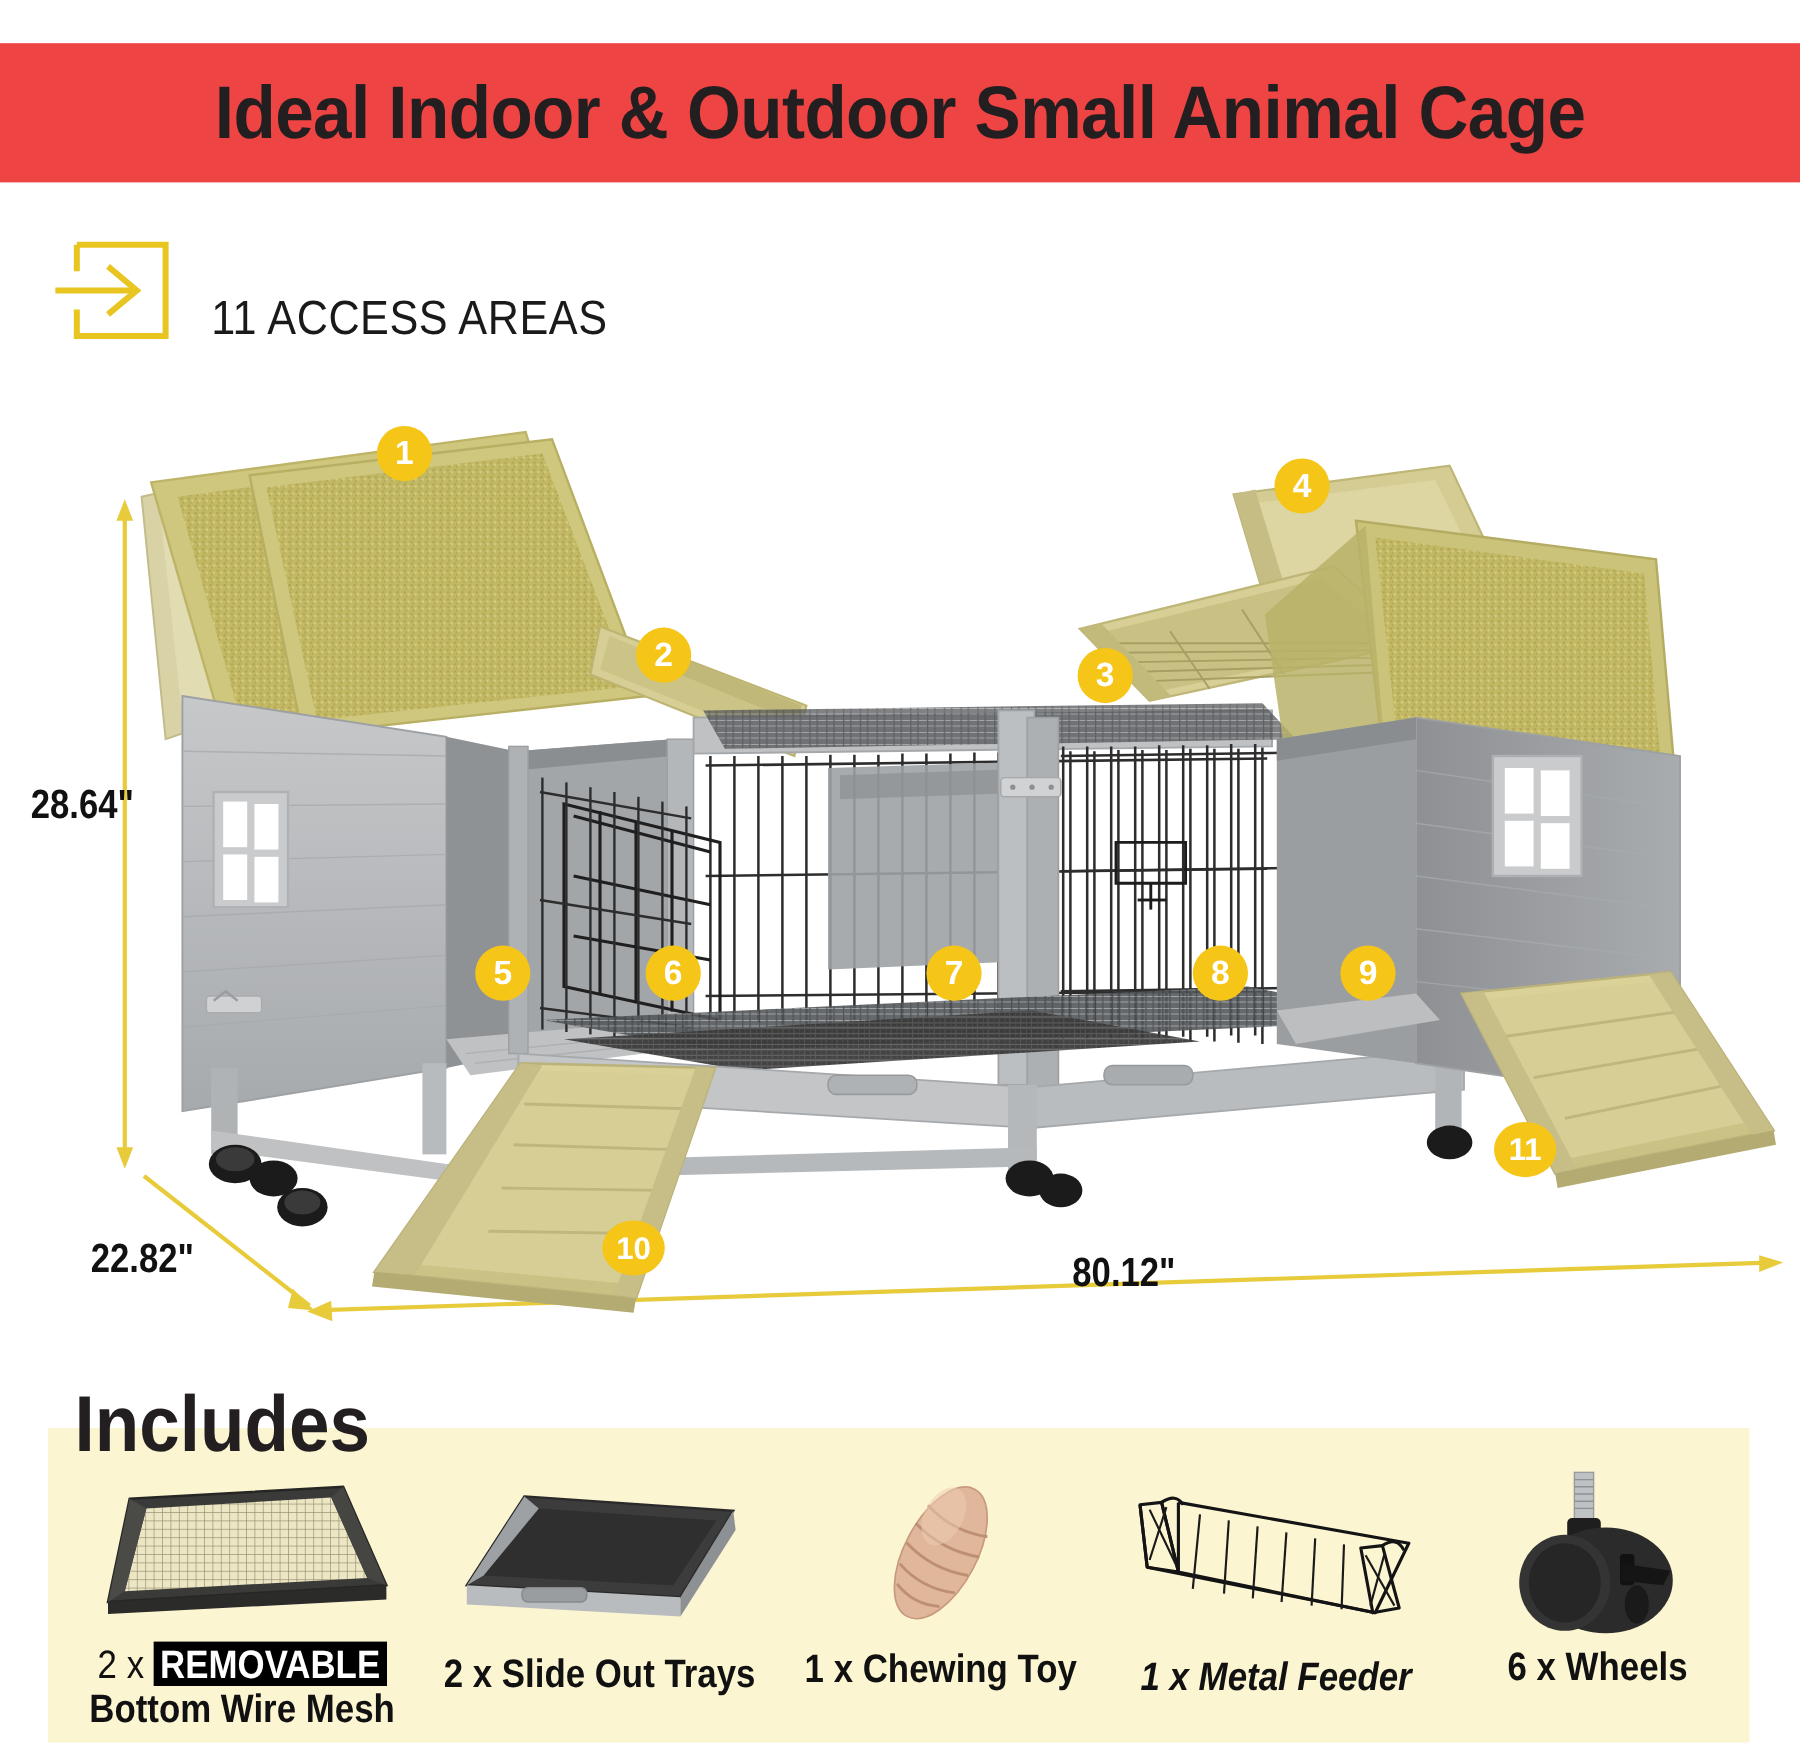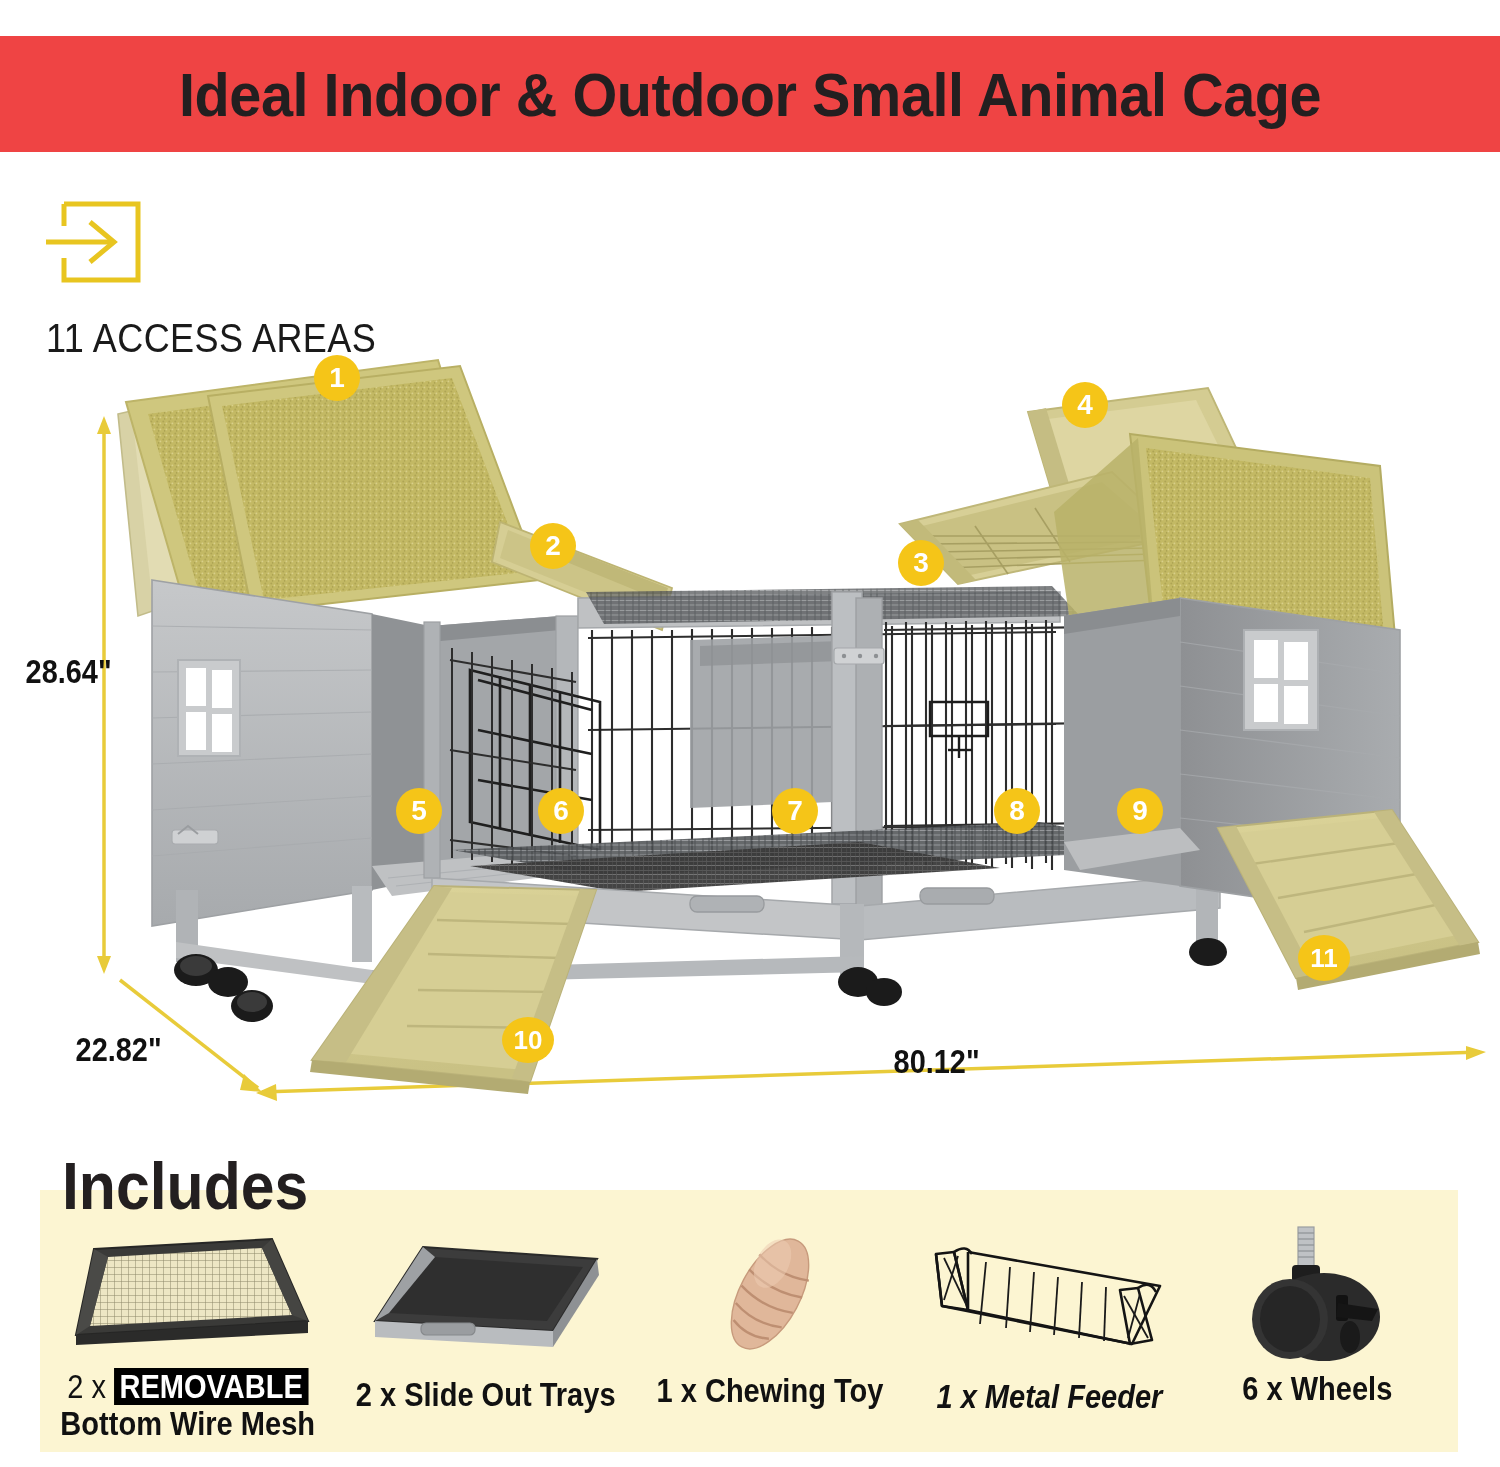"11 ACCESS AREAS" .access-row { align-items: flex-start -> flex-end; flex-direction: column -> none }
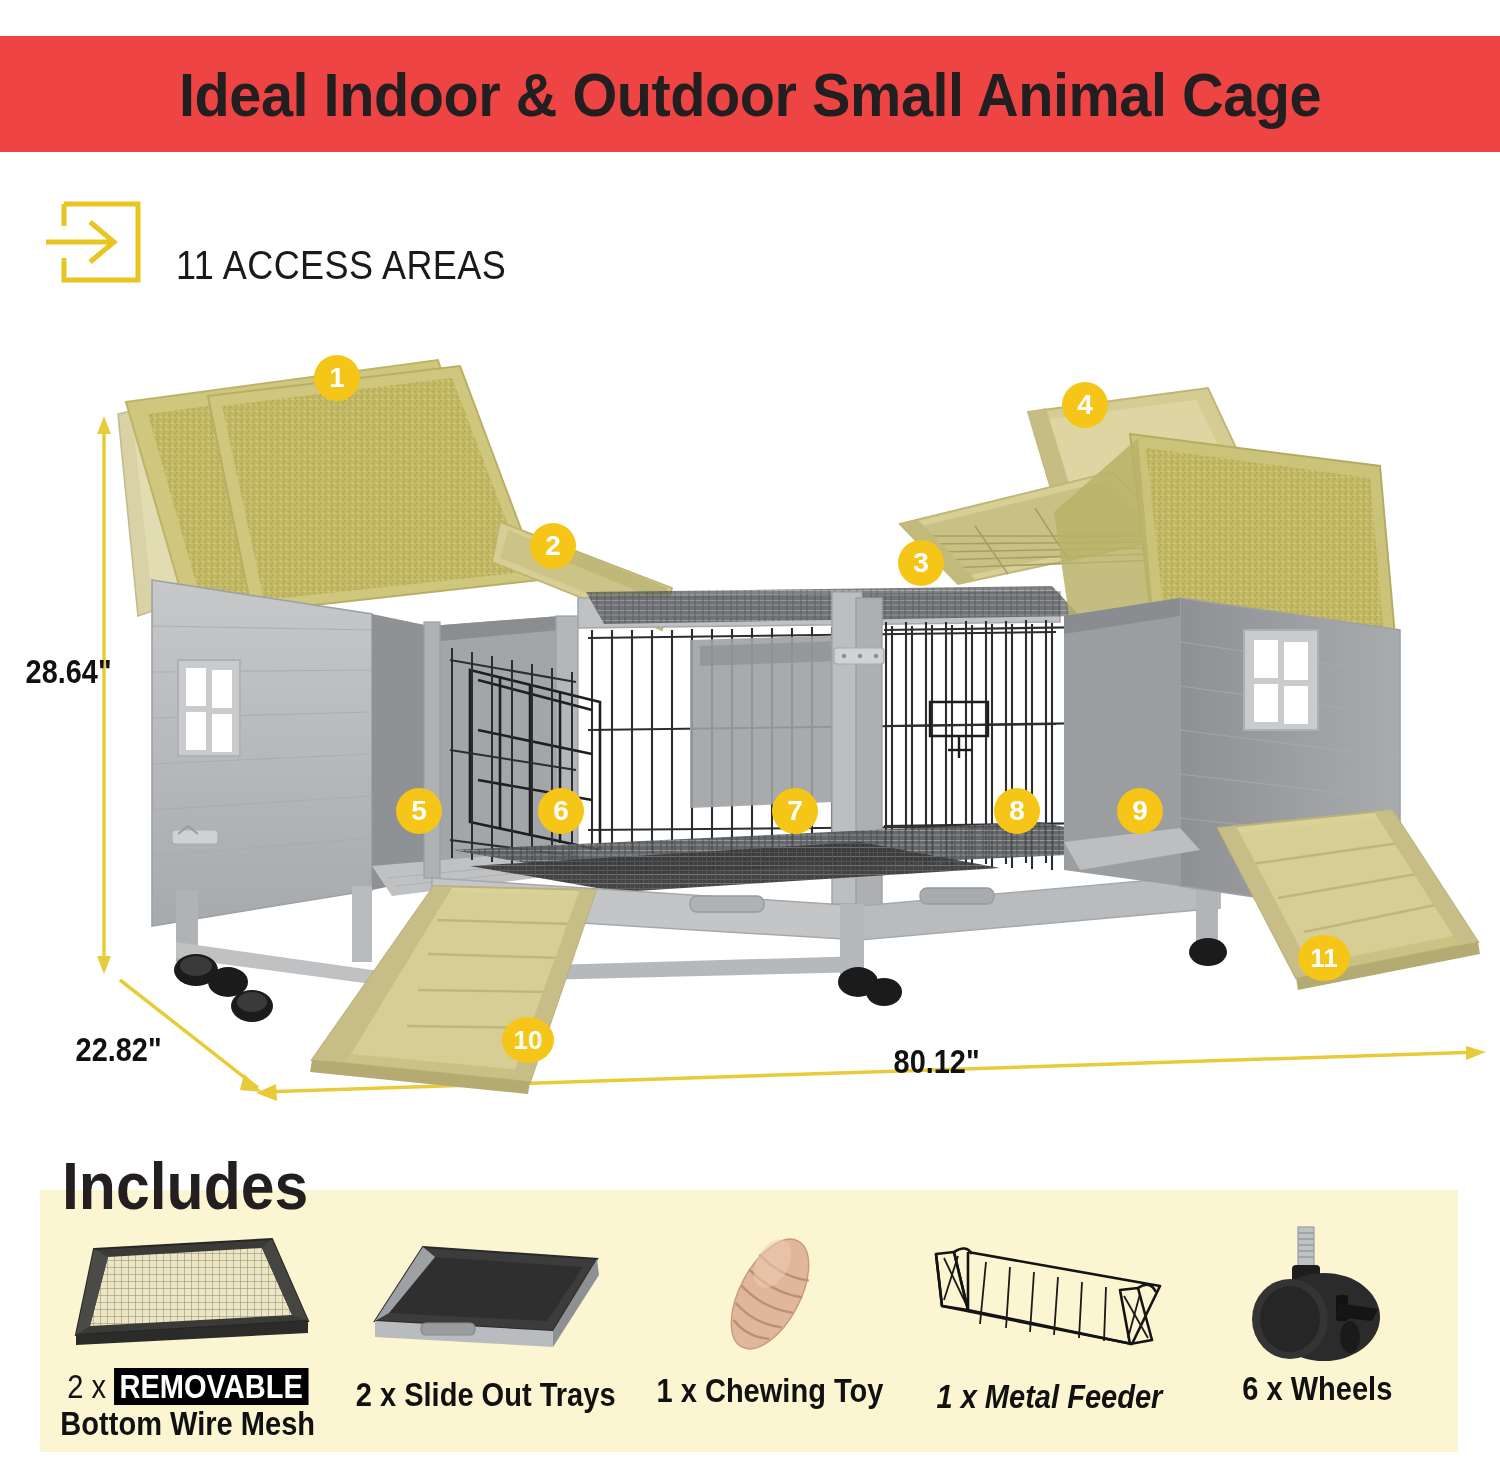"11" div.badge { left: 1324px -> 1271px }
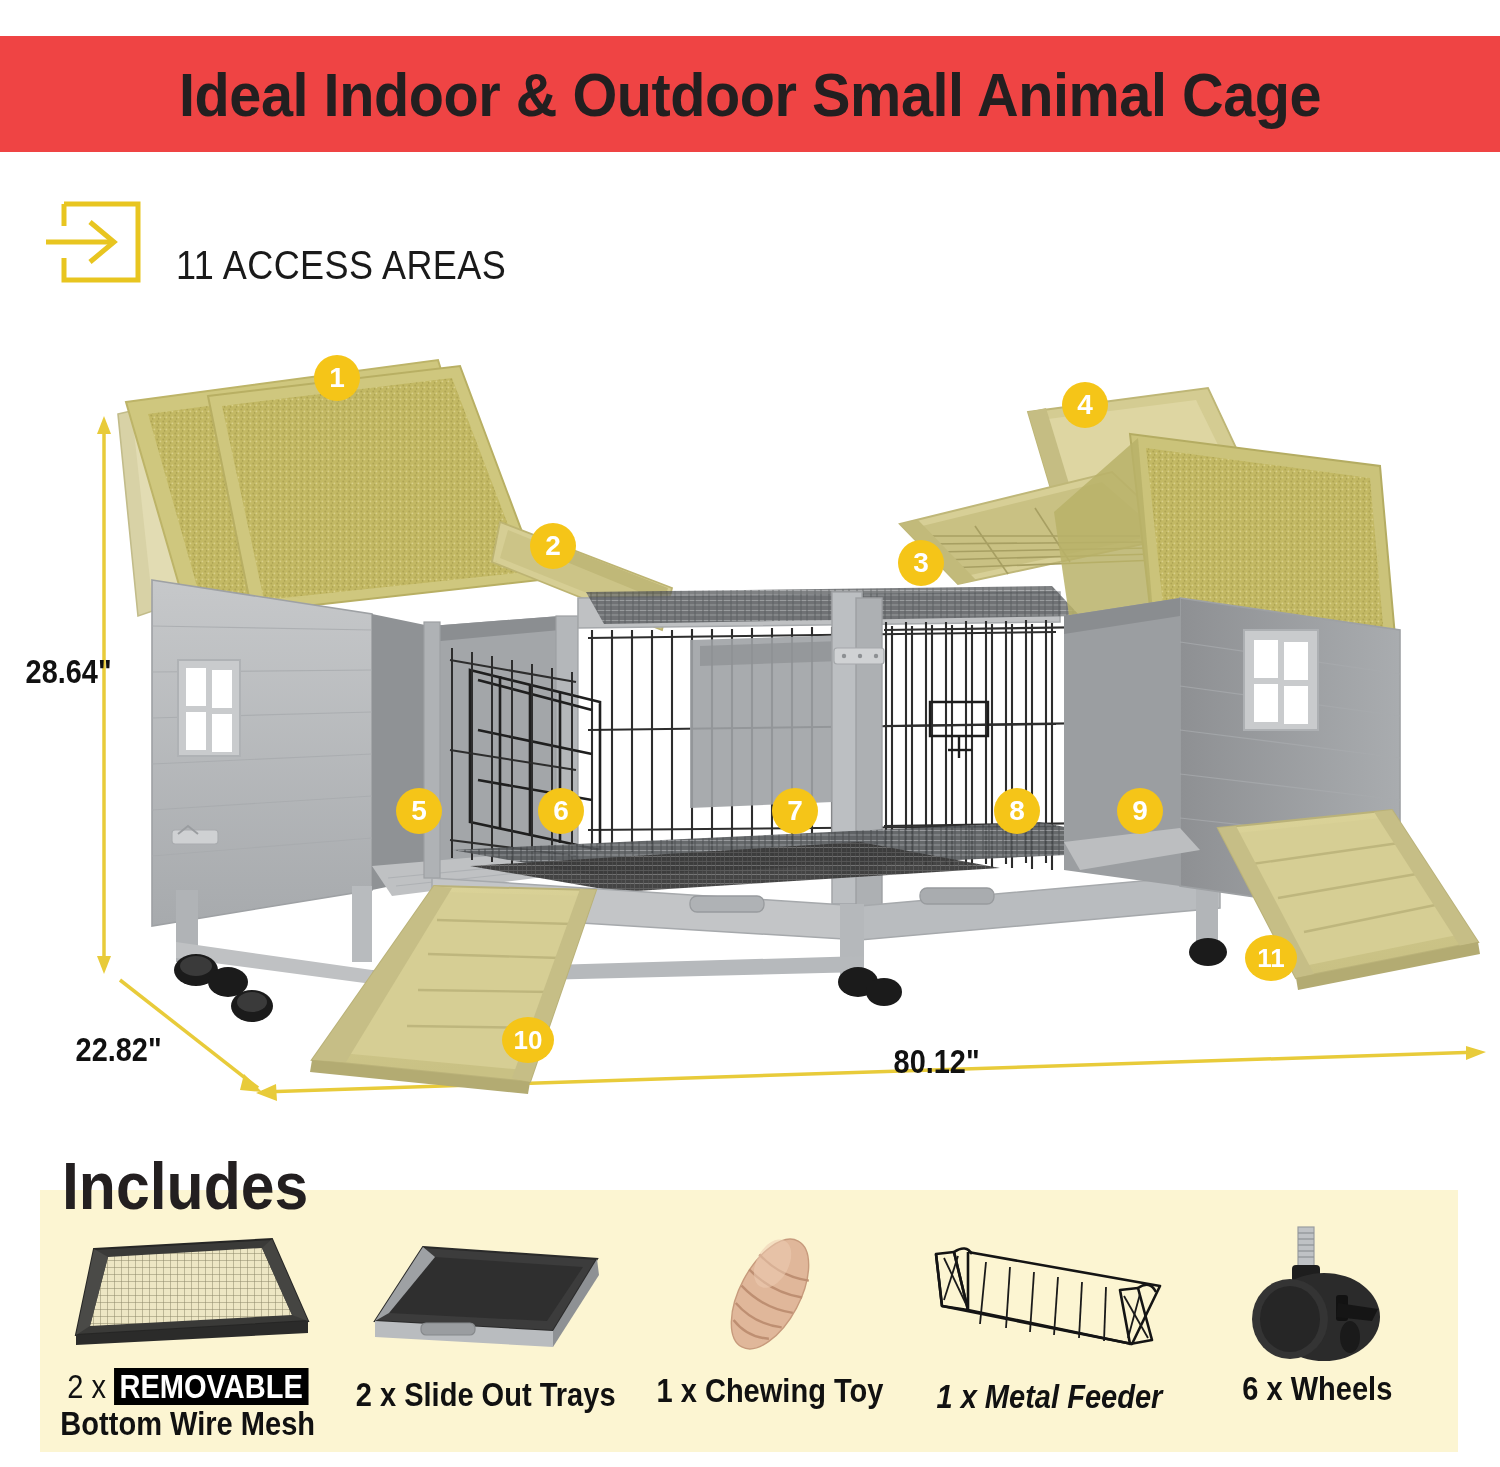"2 x REMOVABLE" .inc-items { left: 38px -> 52px }
